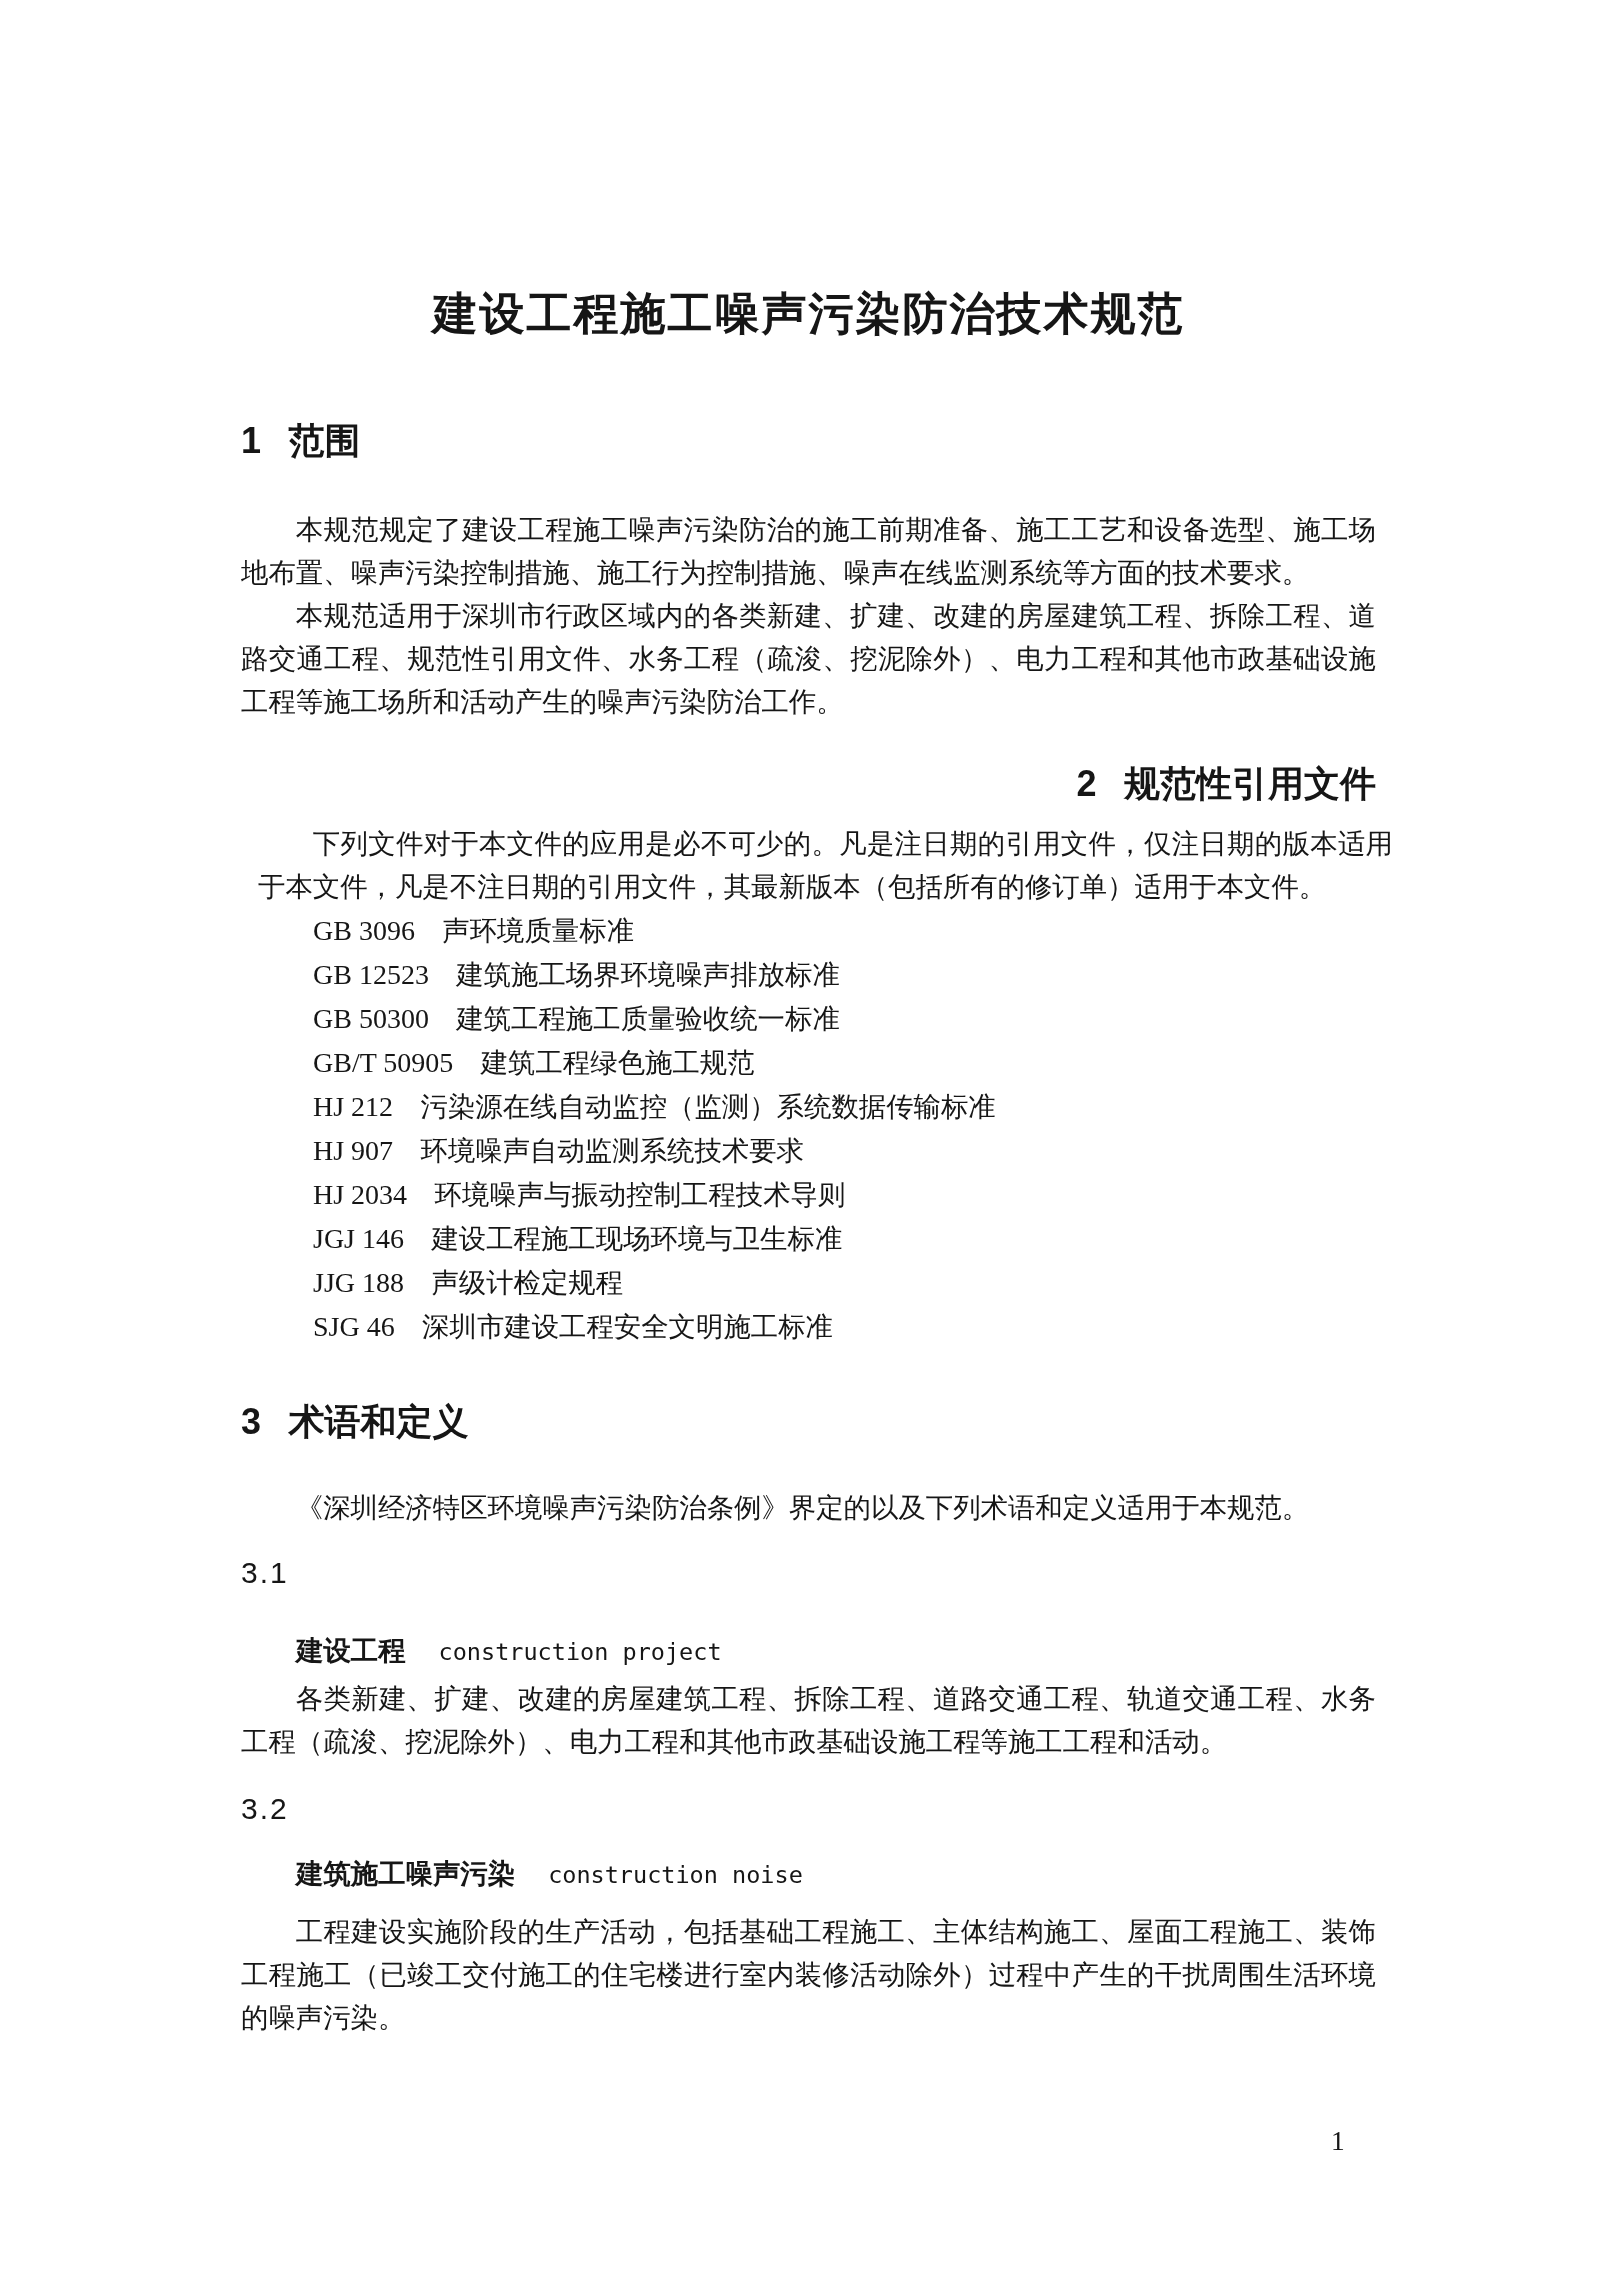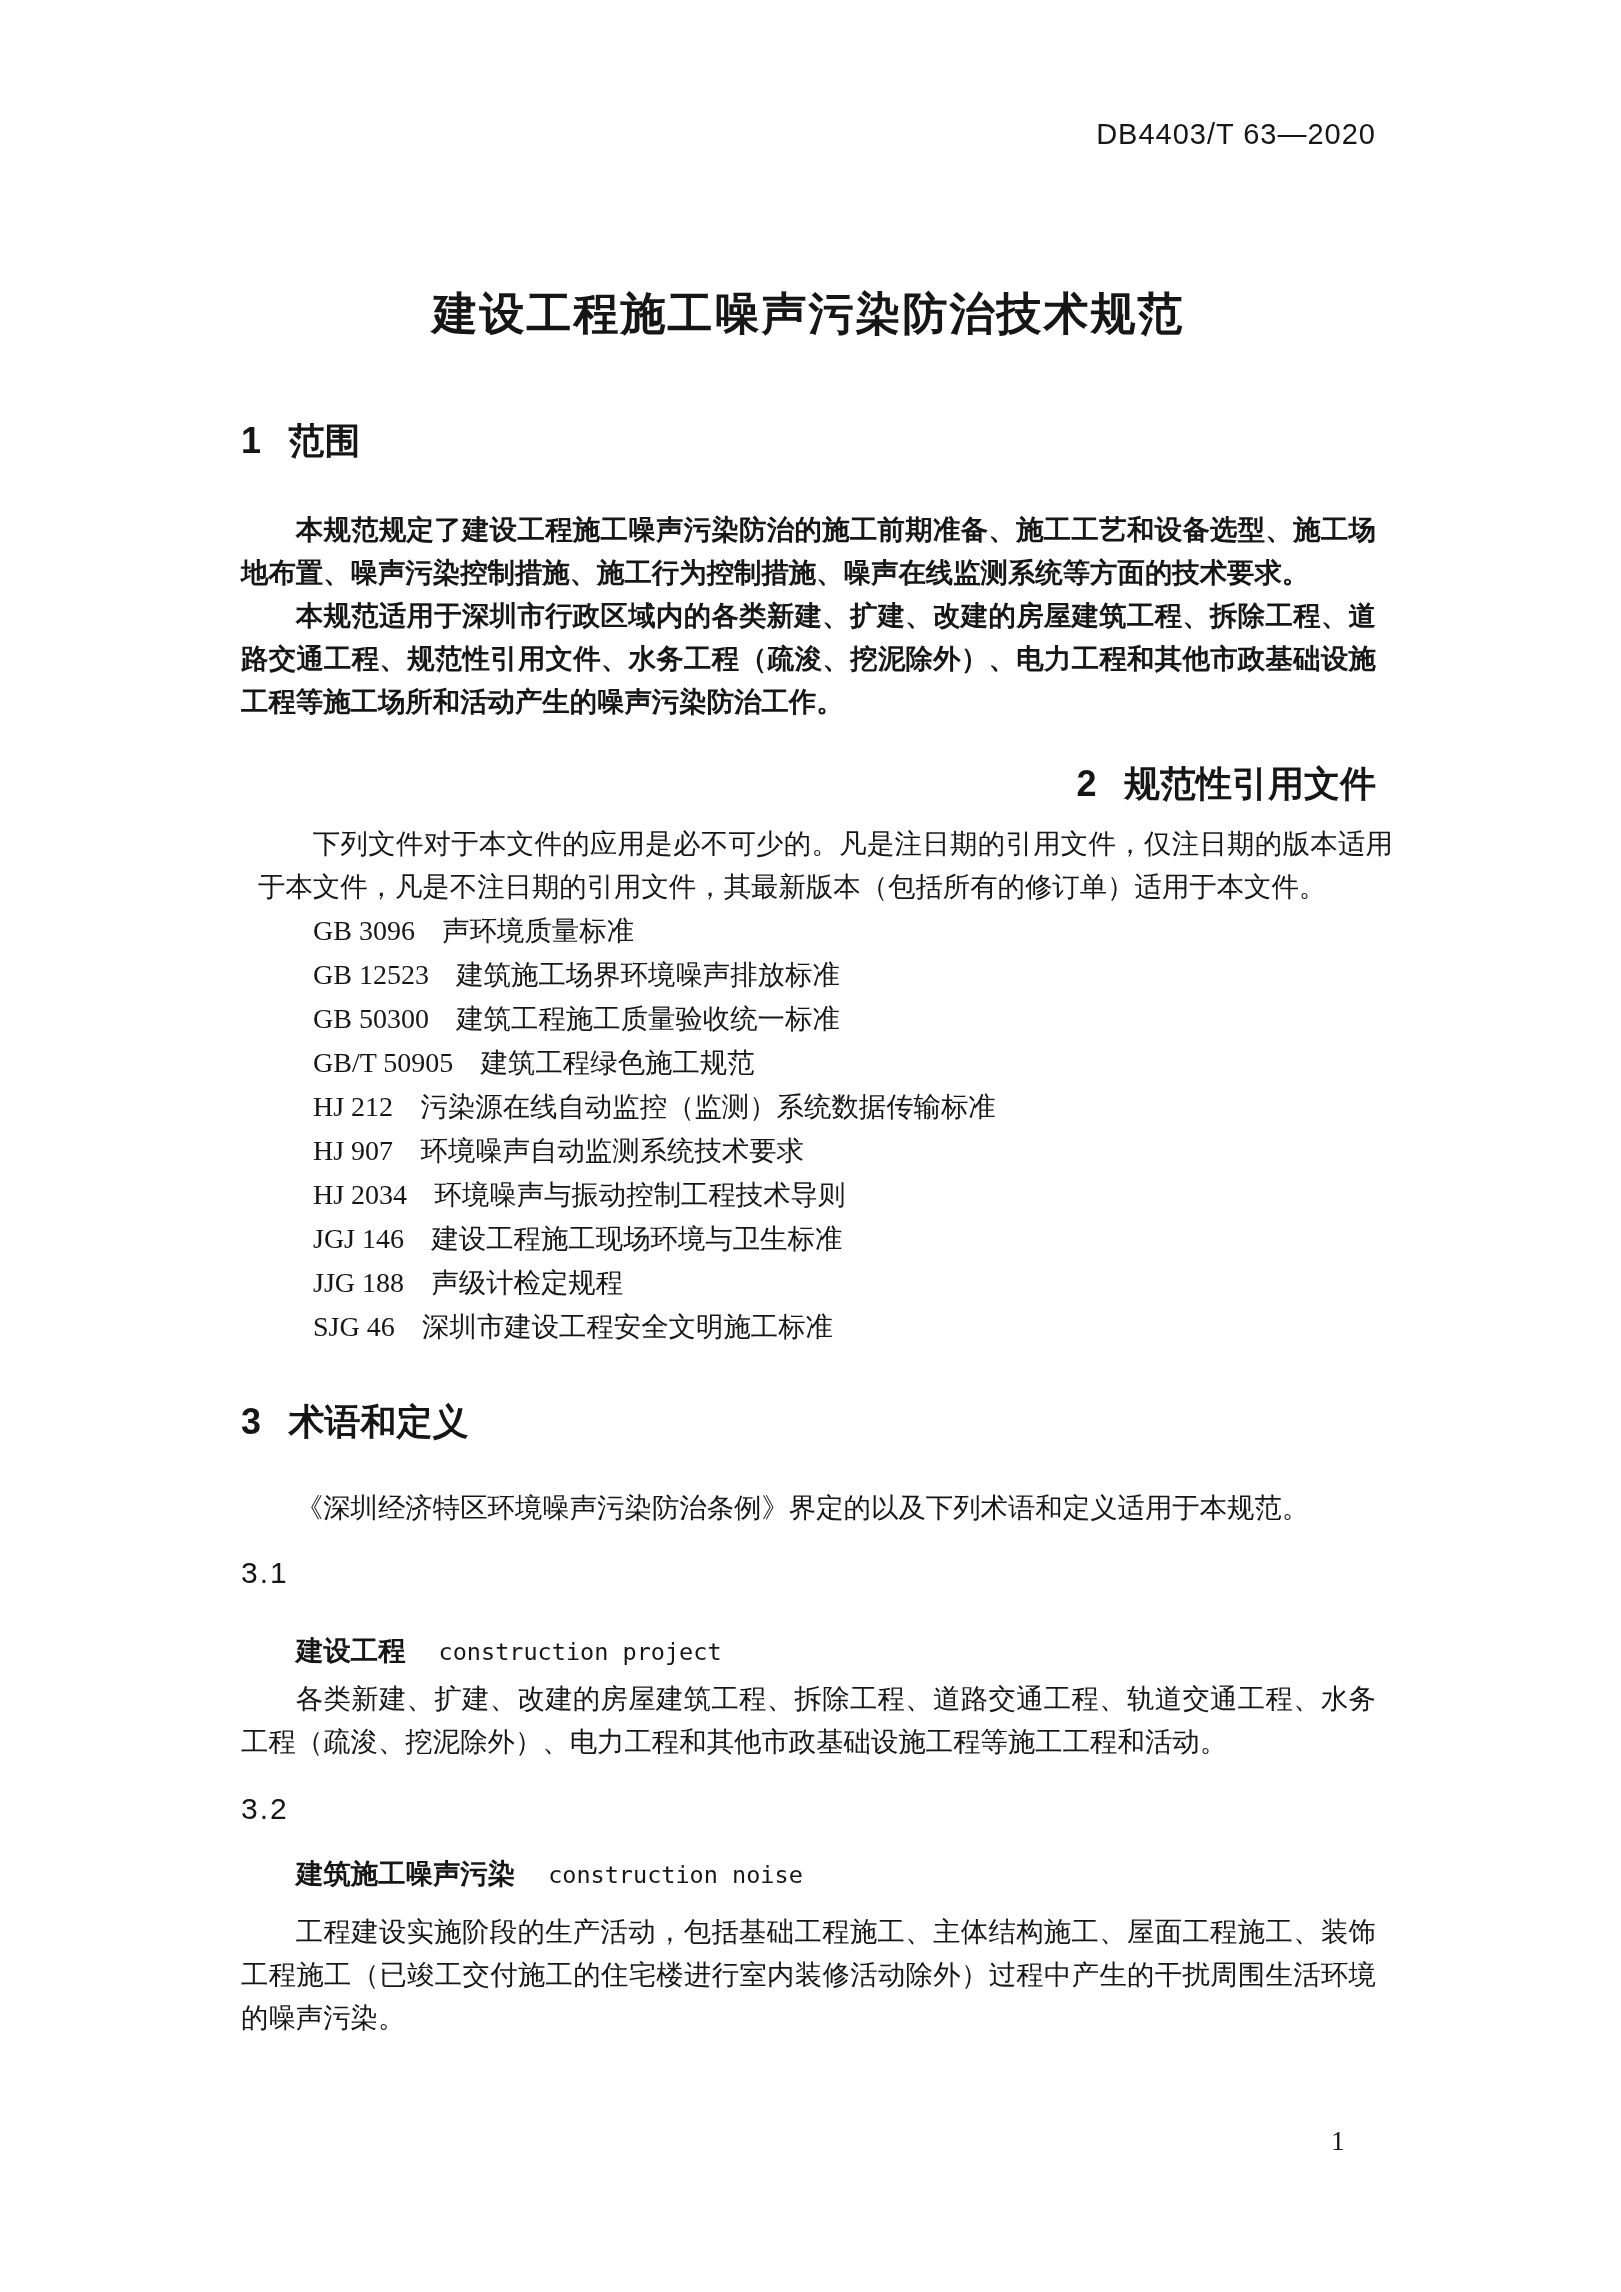"DB4403/T 63—2020" div.abs { html: <div>DB4403/T 63—2020</div> -> none }
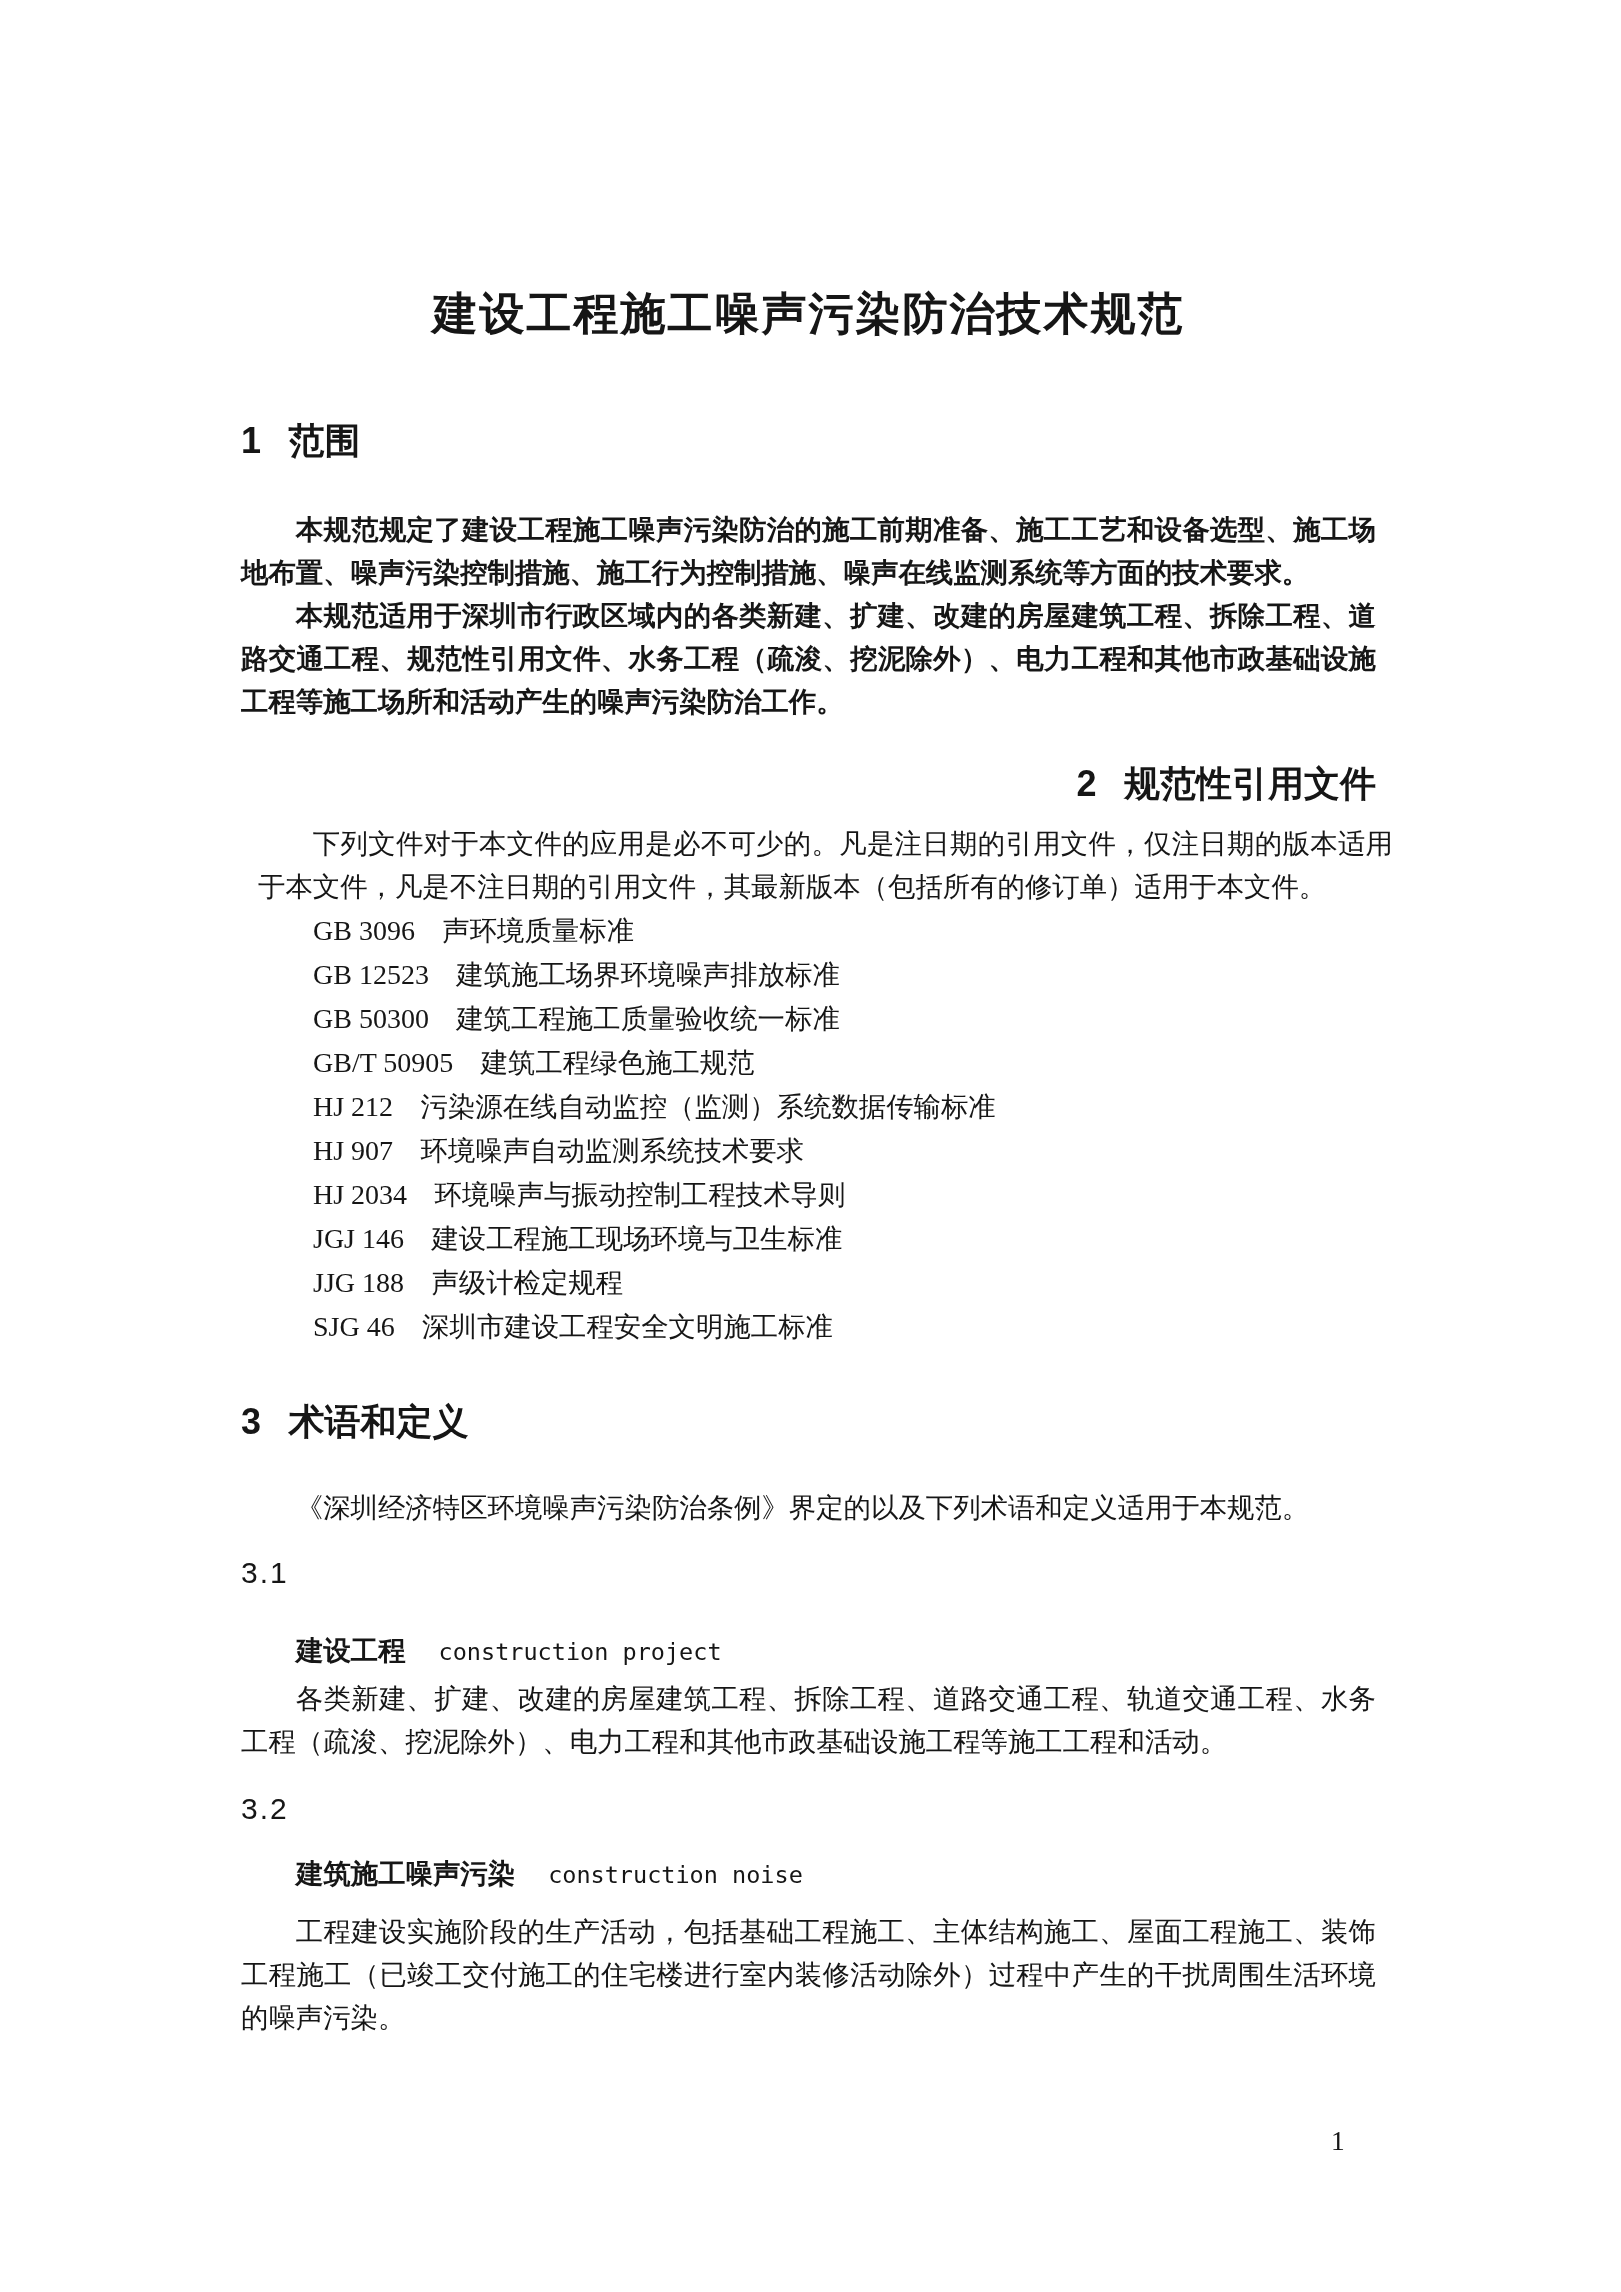"本规范规定了建设工程施工噪声污染防治的施工前期准备、施工工艺和设备选型、施工场地" .sec1-paras { font-weight: bold -> none }
